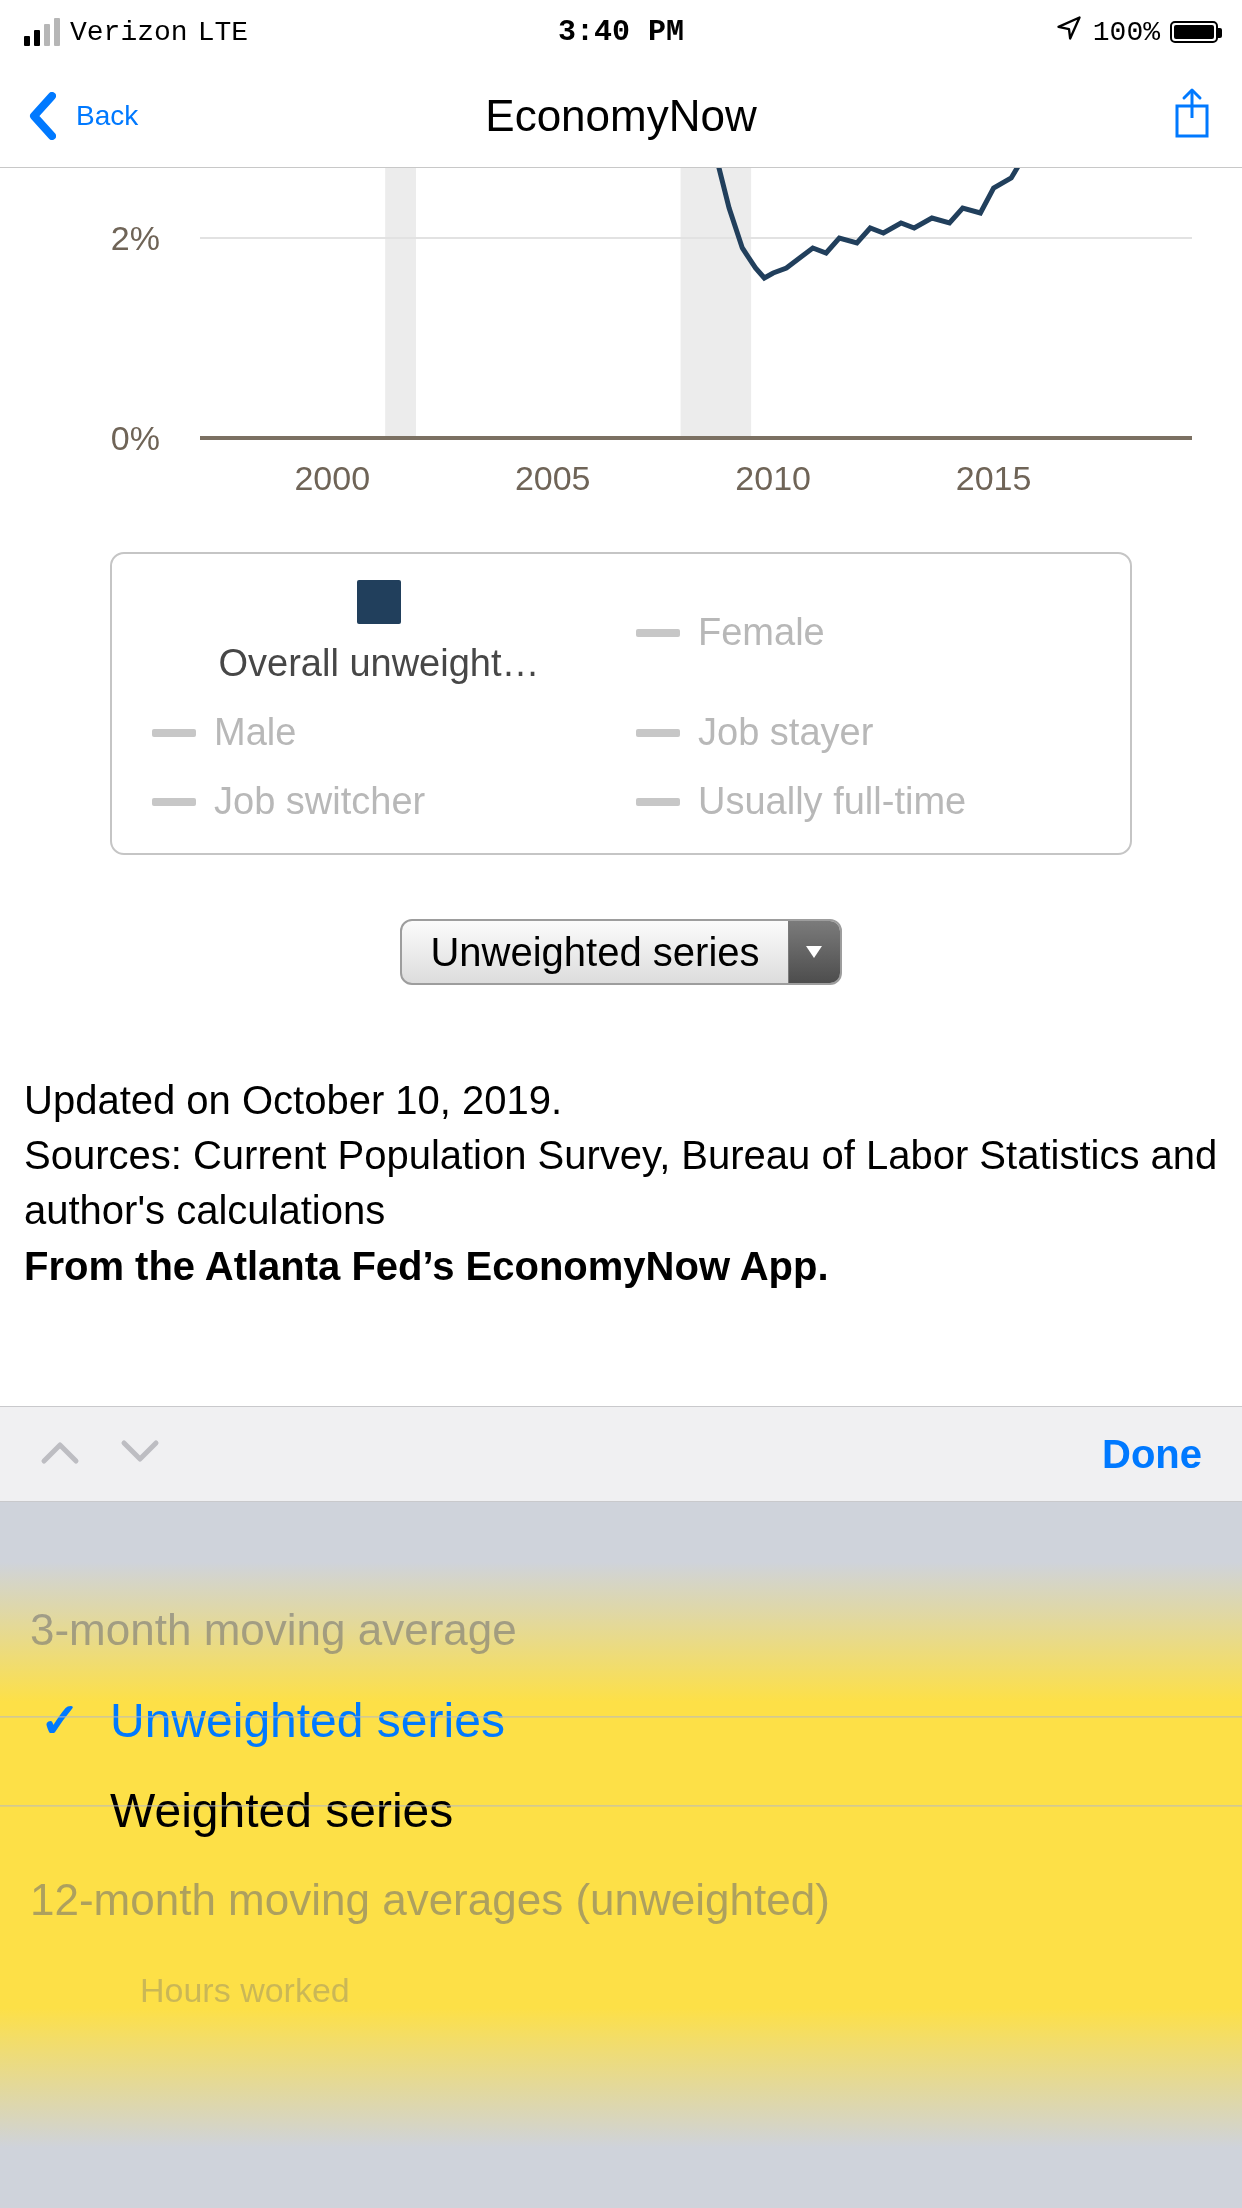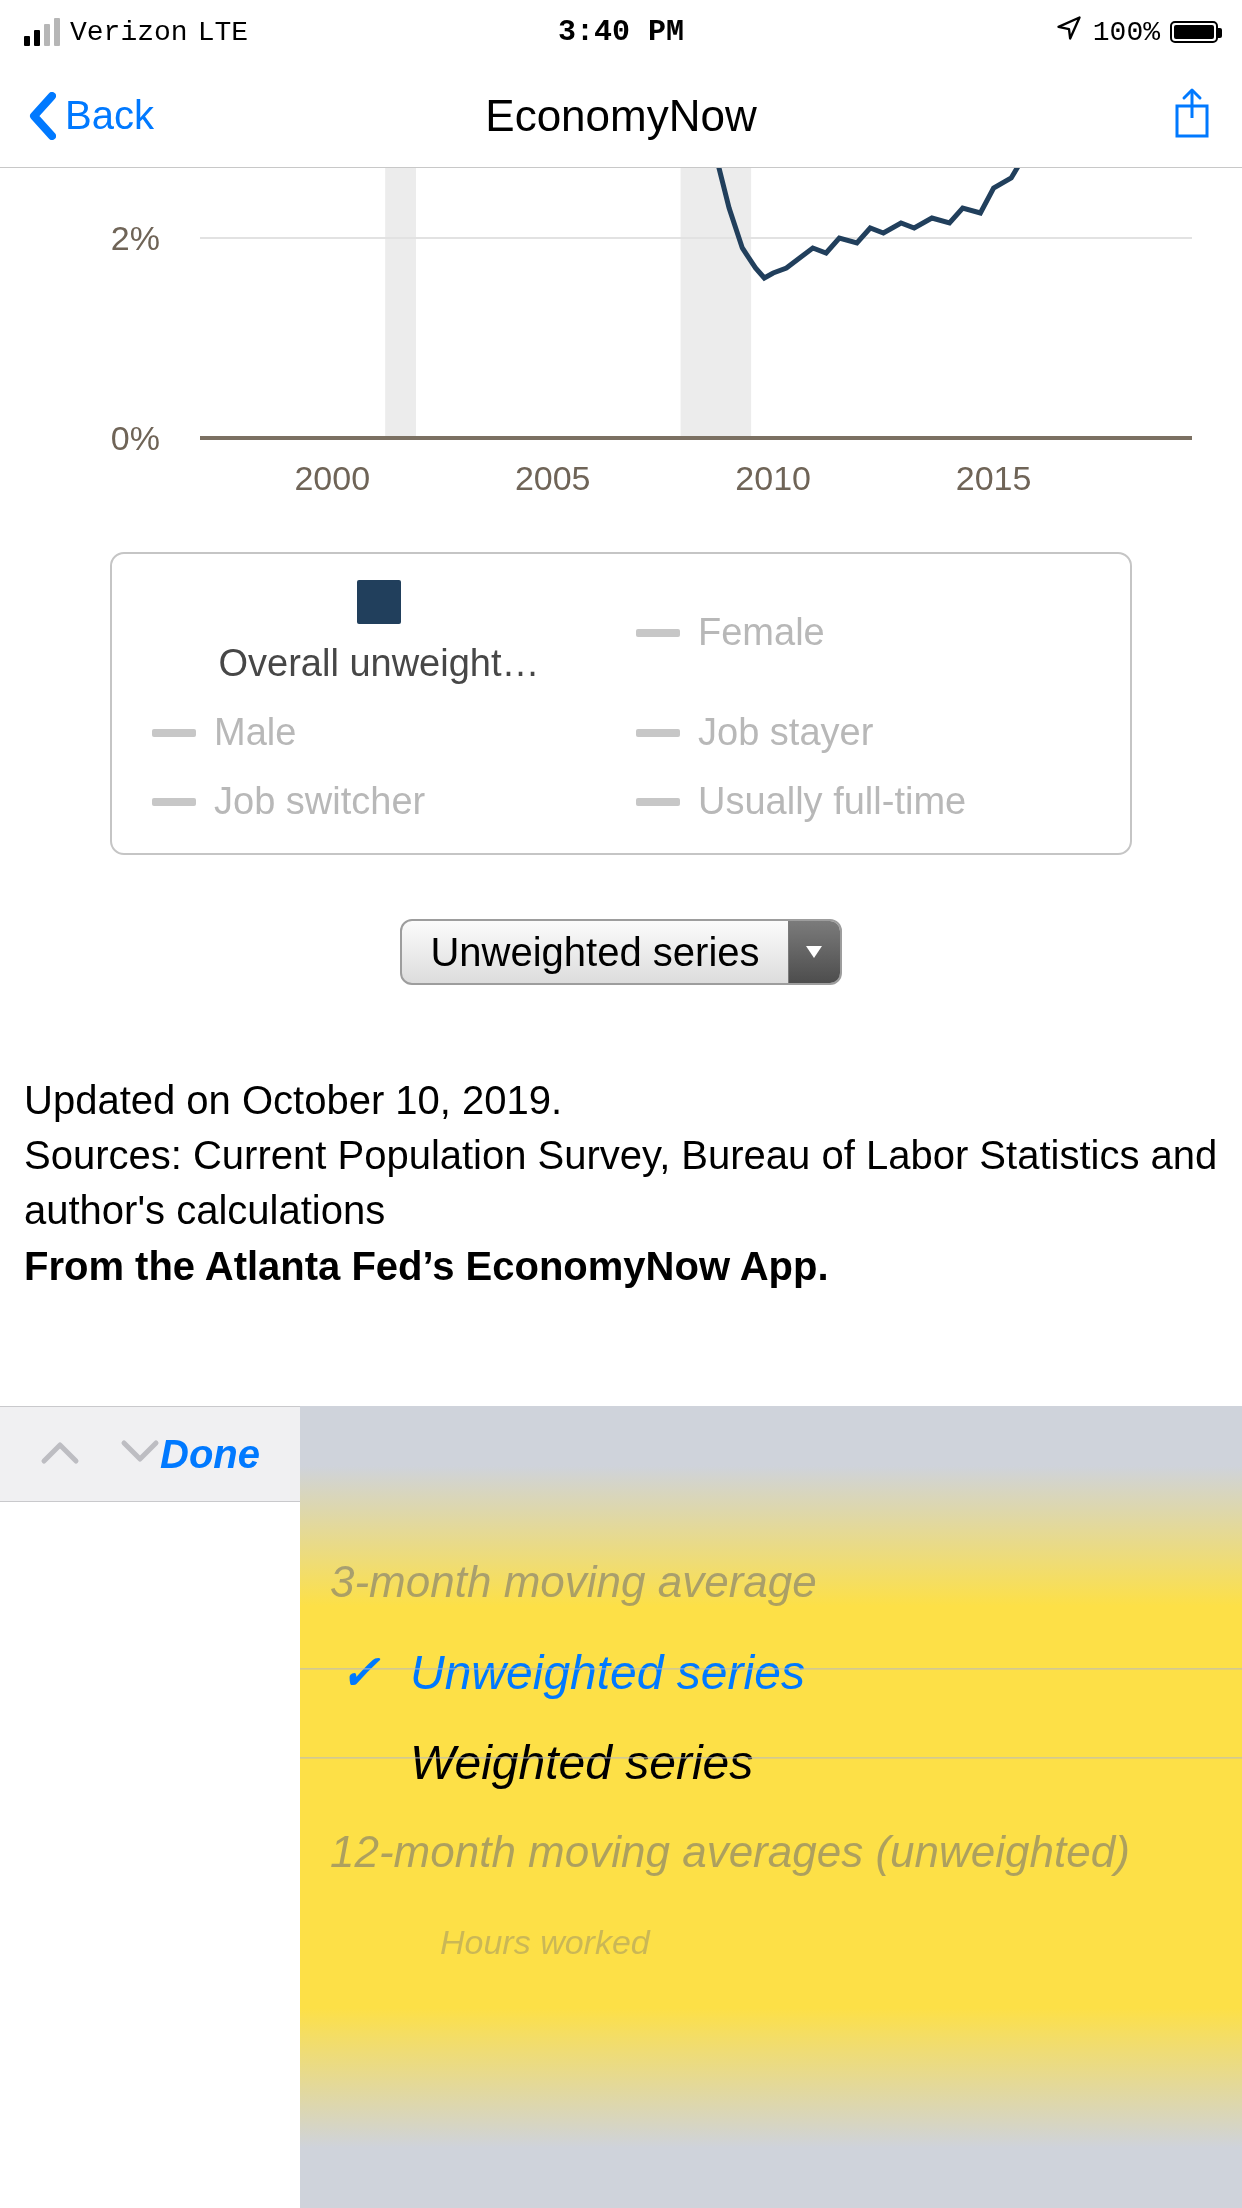"Back" .nav-back { font-size: 40px -> 28px; gap: 9px -> 20px }
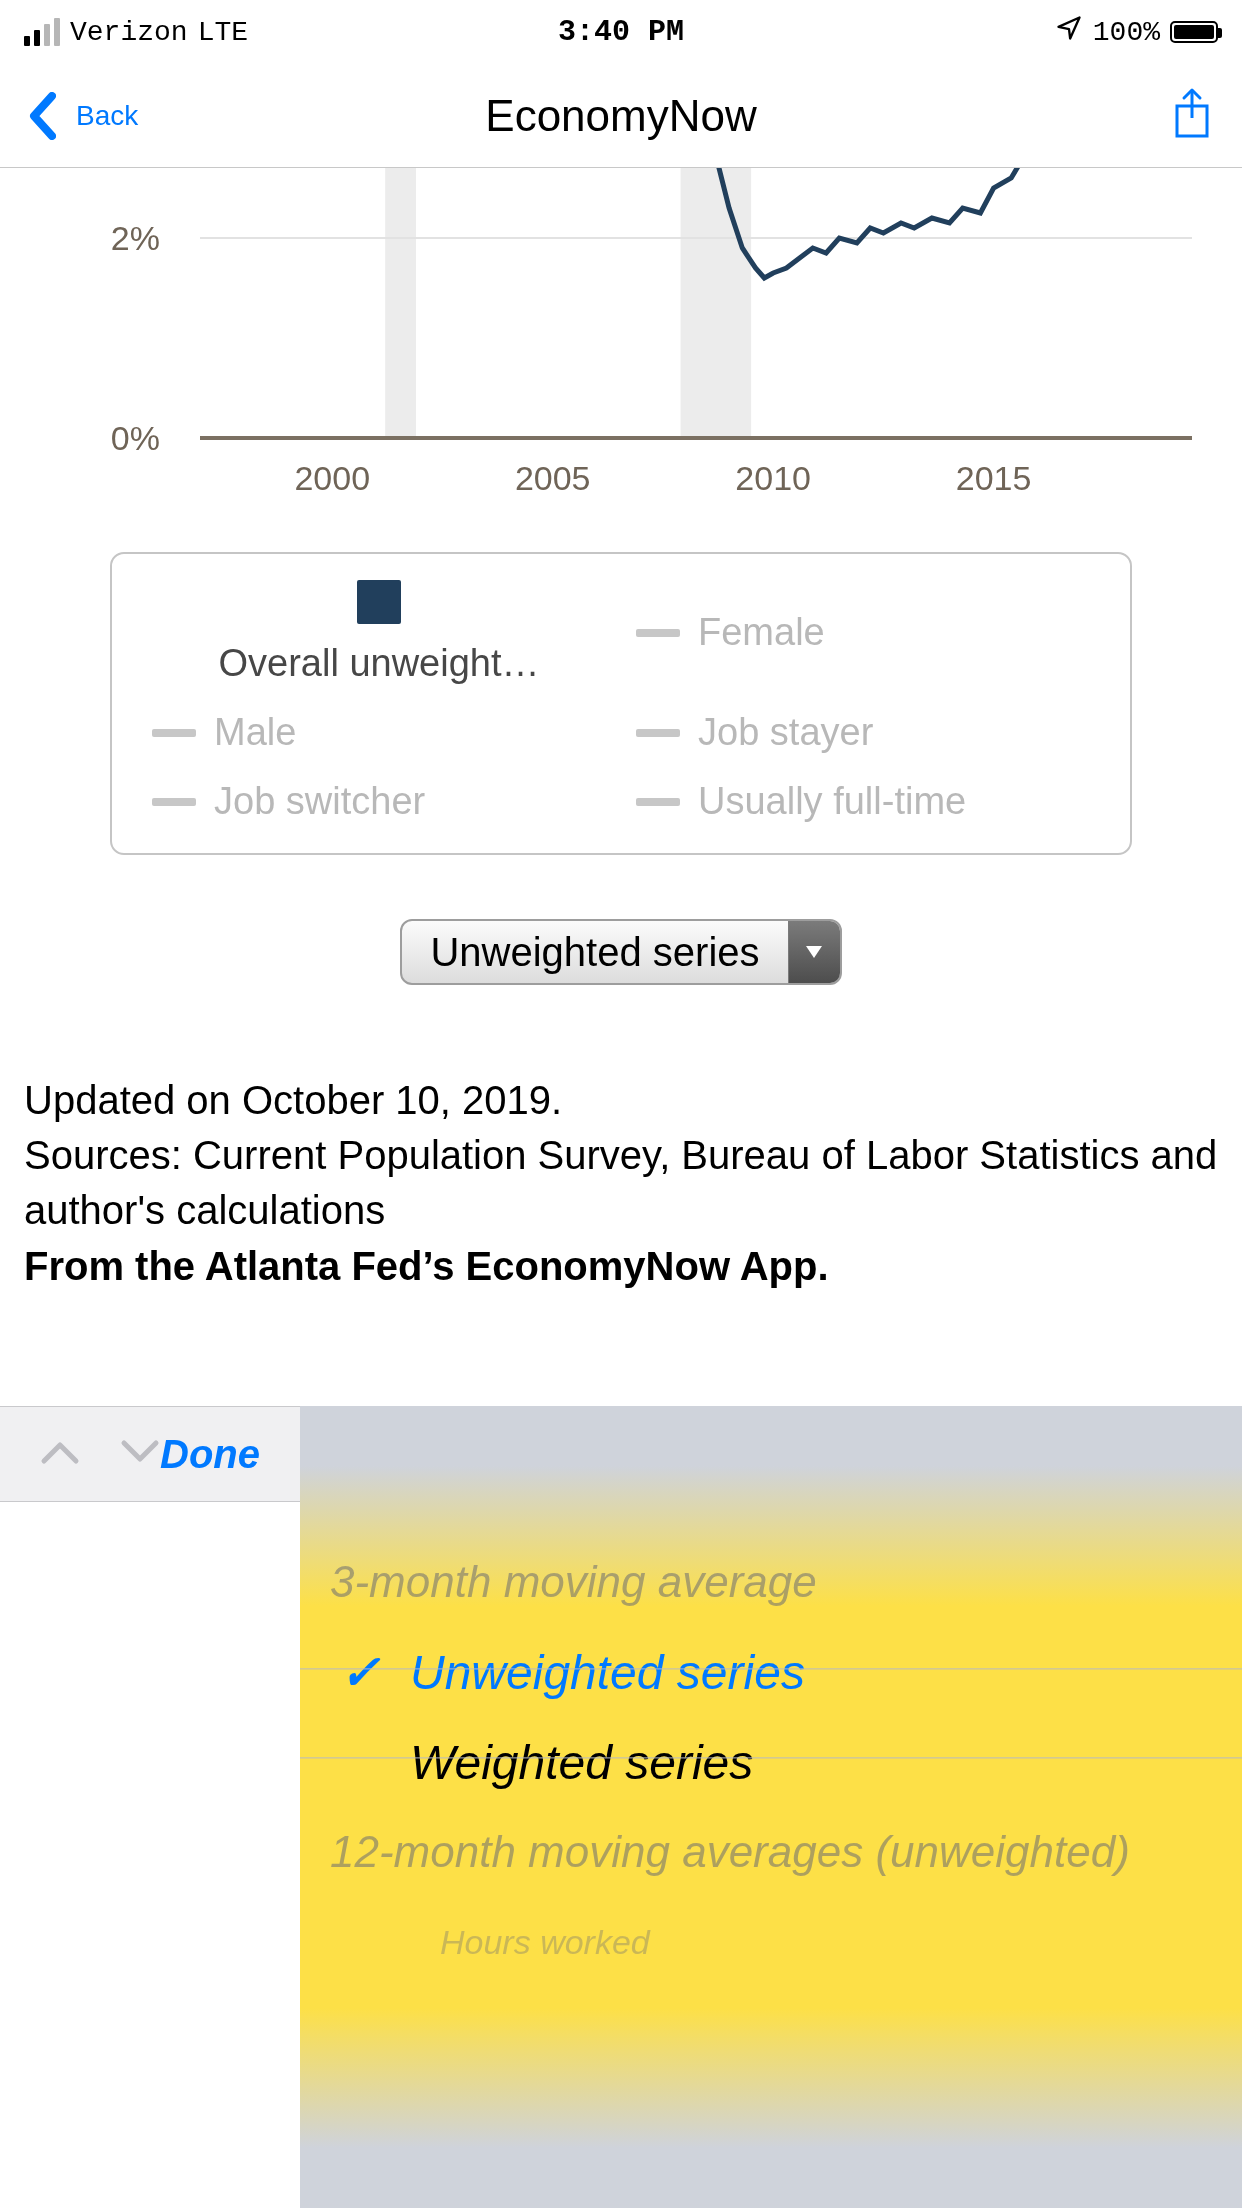"Done" .picker { flex-direction: none -> column; font-style: italic -> none }
